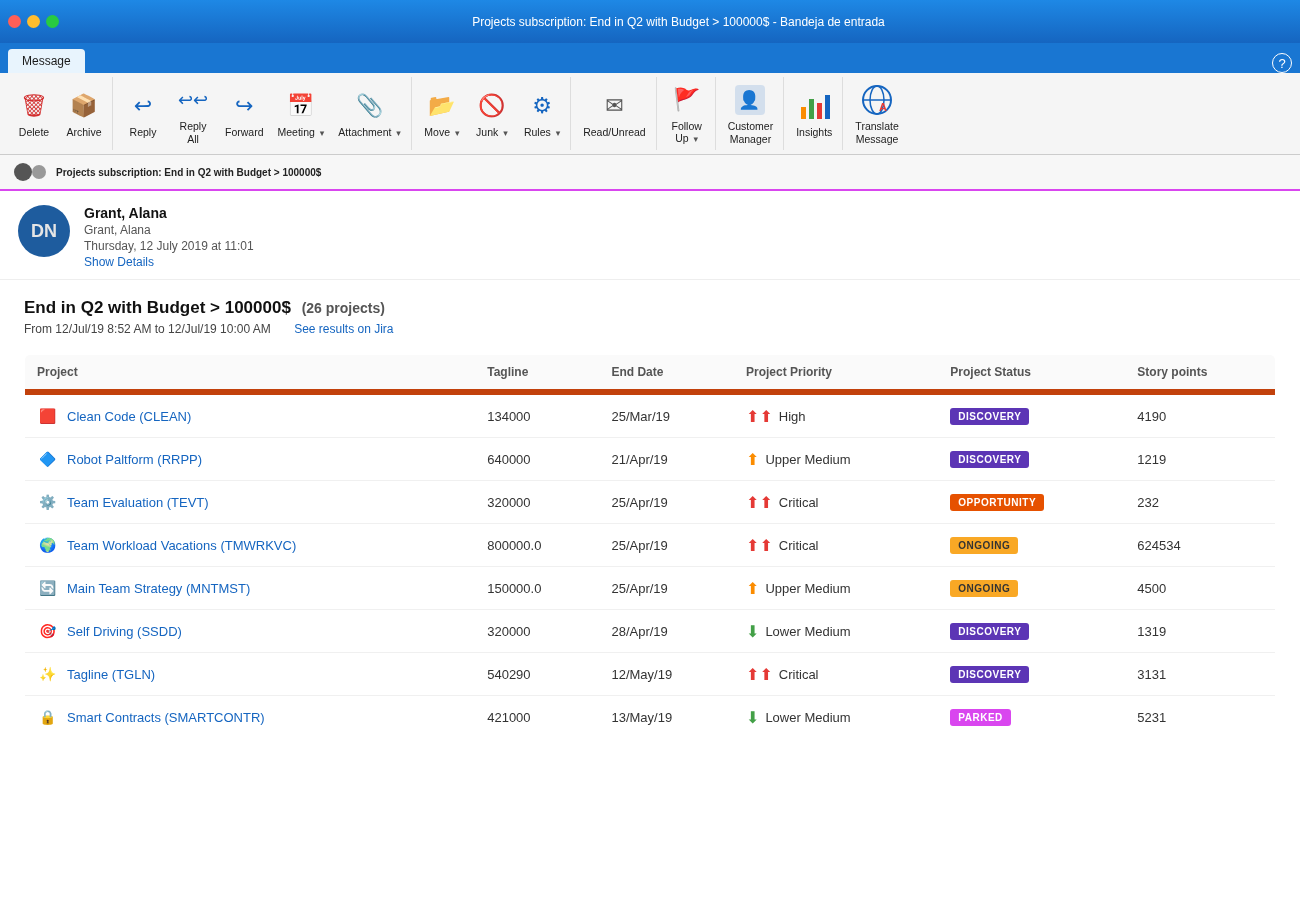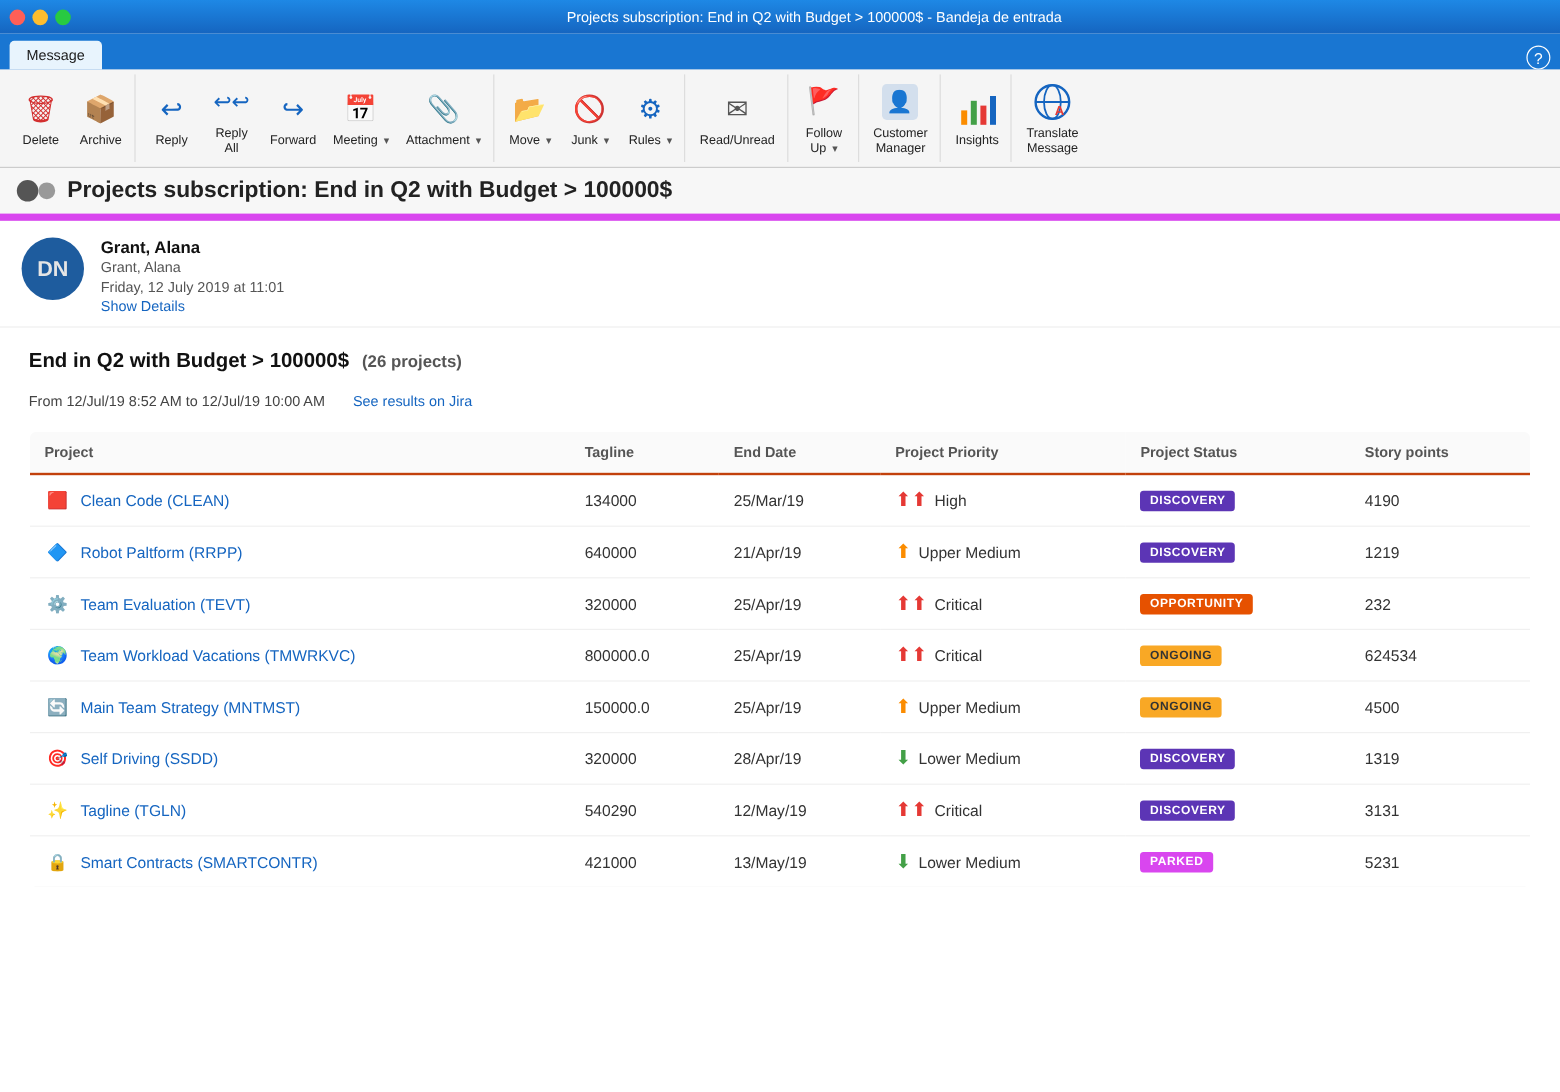"Projects subscription: End in Q2 with Budget > 100000$ -" .titlebar { height: 28px -> 43px }
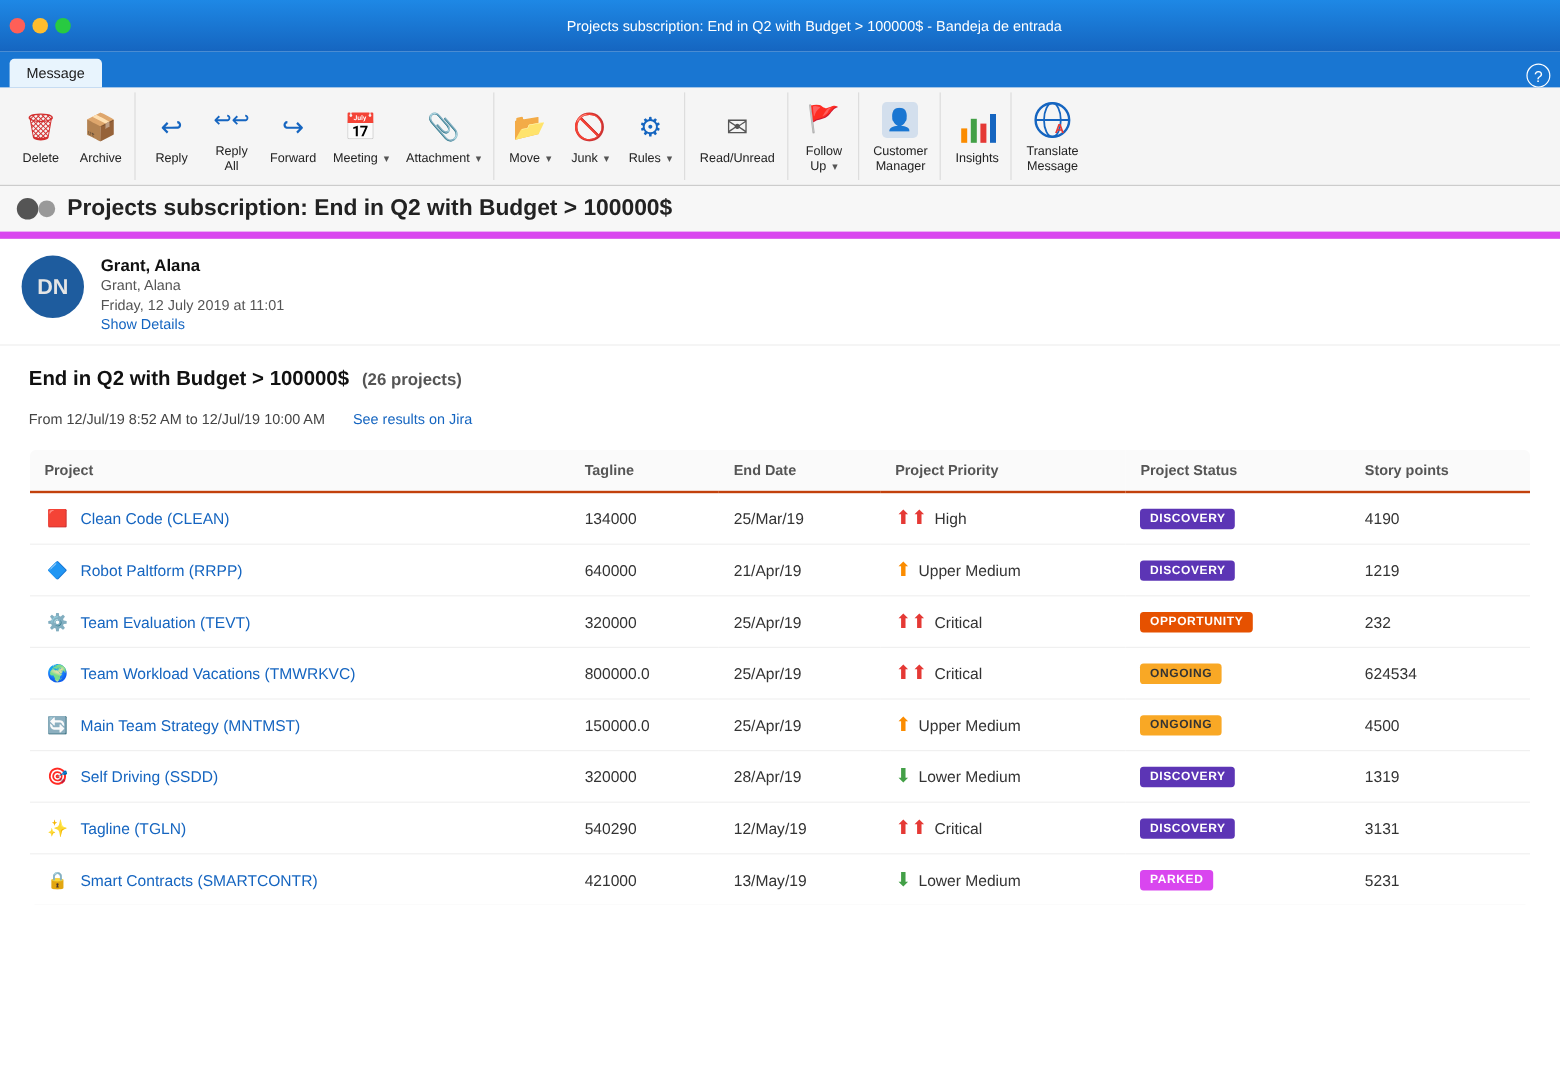"Projects subscription: End in Q2 with Budget > 100000$" .email-subject-bar { border-bottom: 6px solid #d946ef -> 2px solid #d946ef; font-size: 19px -> 10px }
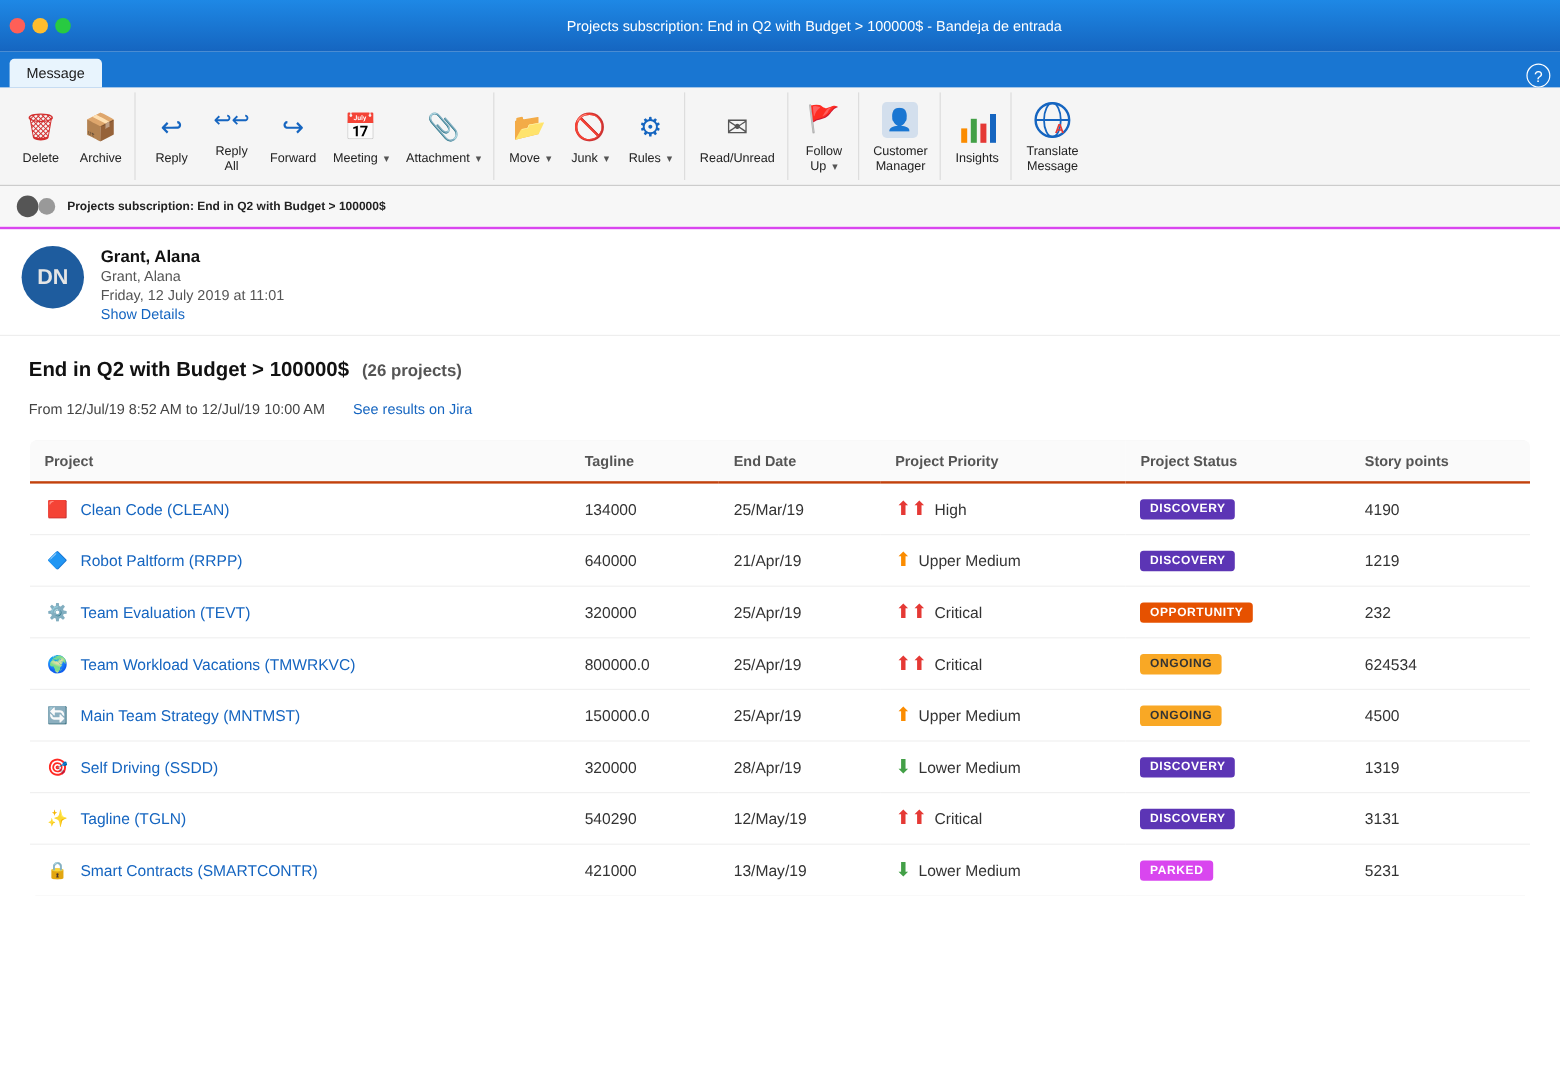"Friday, 12 July 2019 at" span.sender-date { text: Friday -> Thursday }
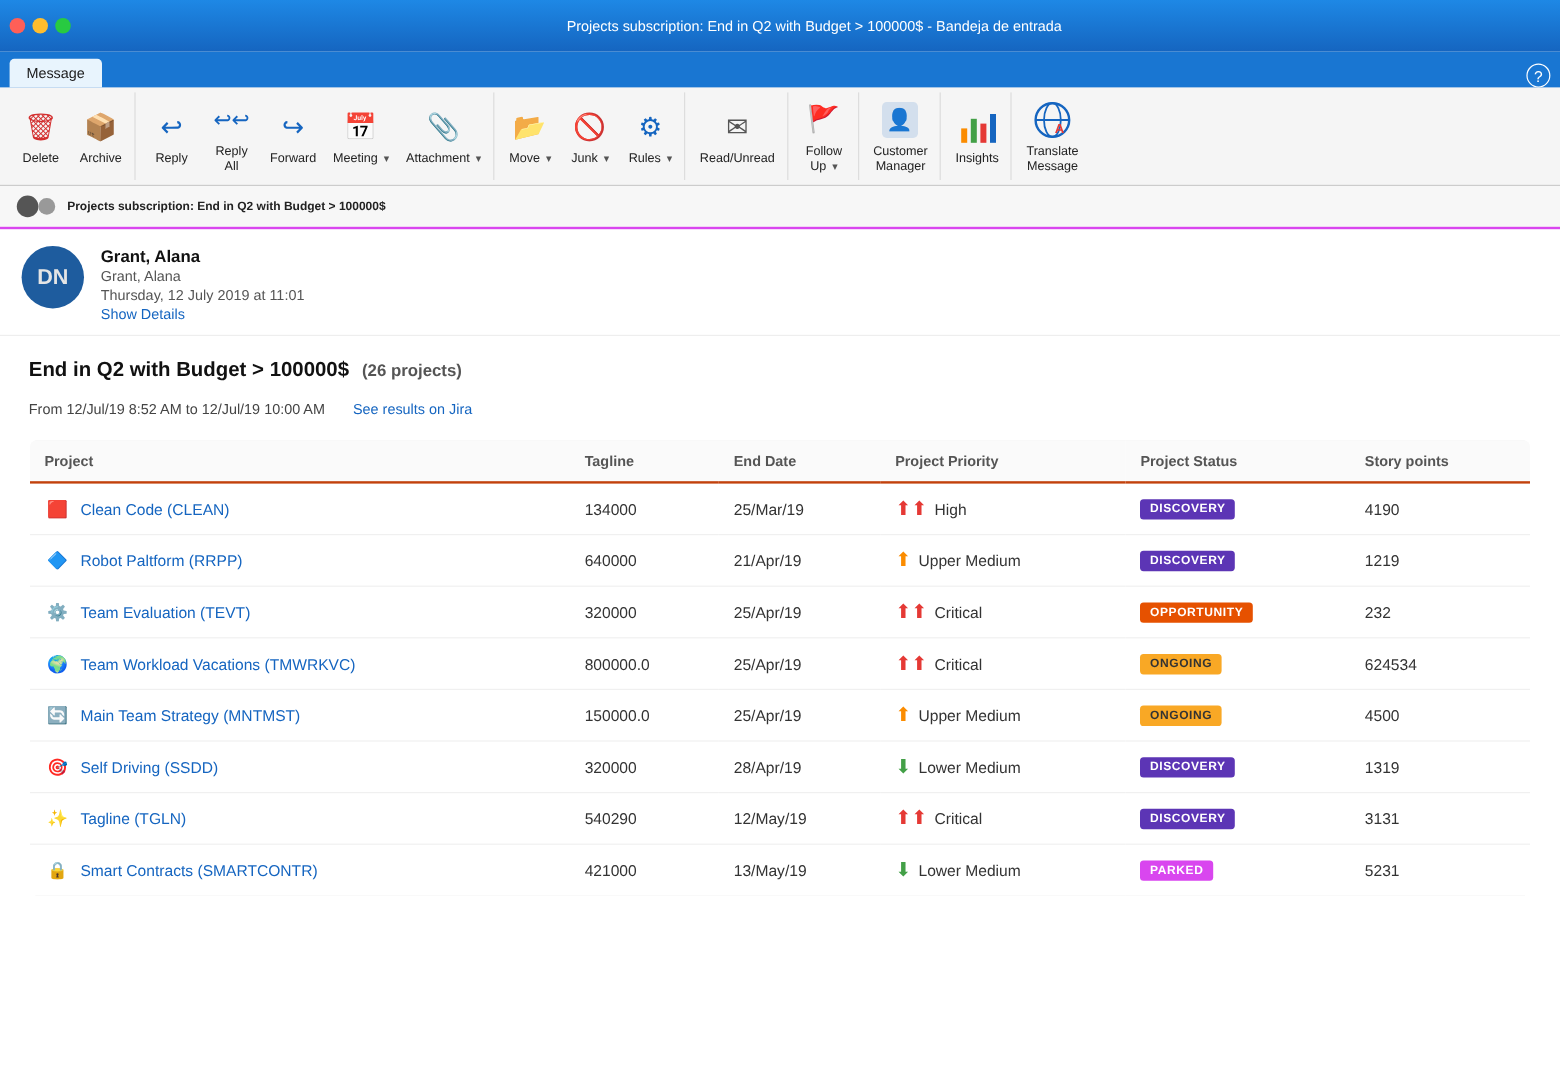"End in Q2 with Budget" .email-heading { margin-bottom: 16px -> 4px }
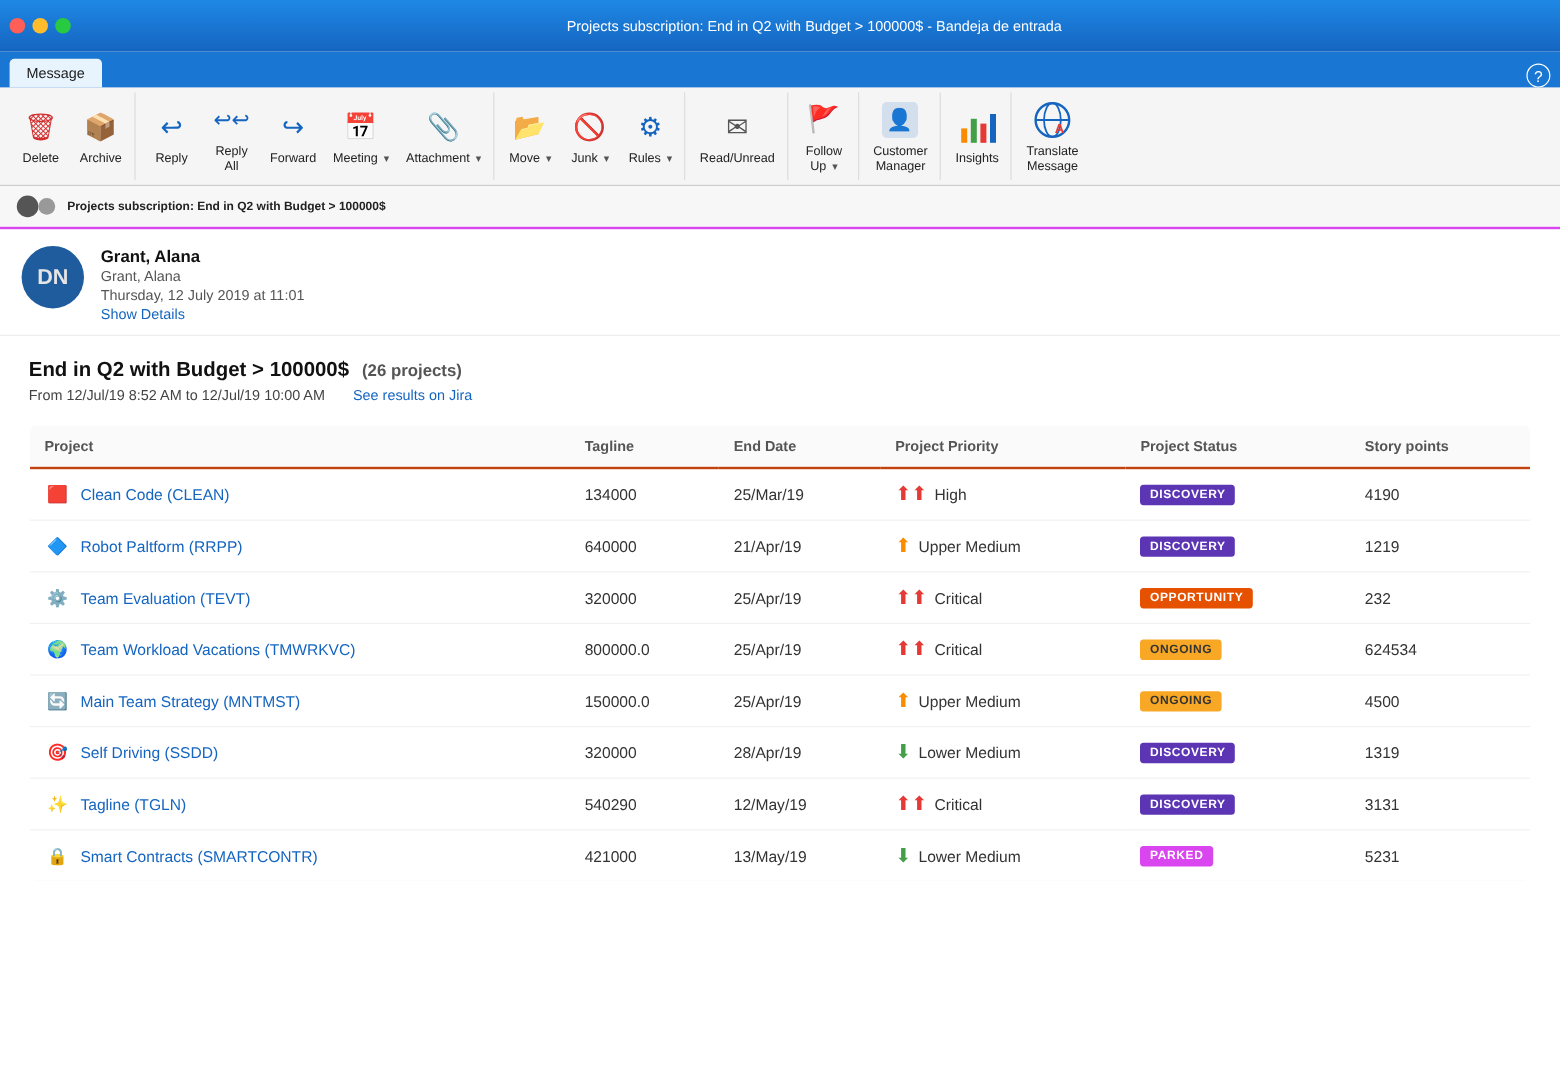"Project" .projects-table thead tr { border-bottom: 2px solid #c2410c -> 6px solid #c2410c }
